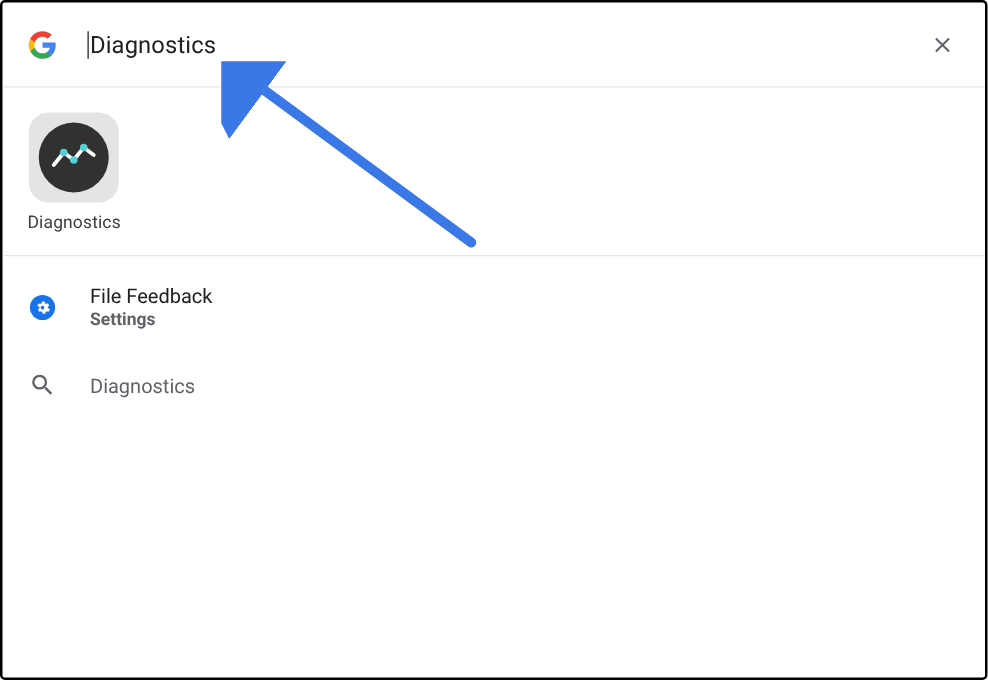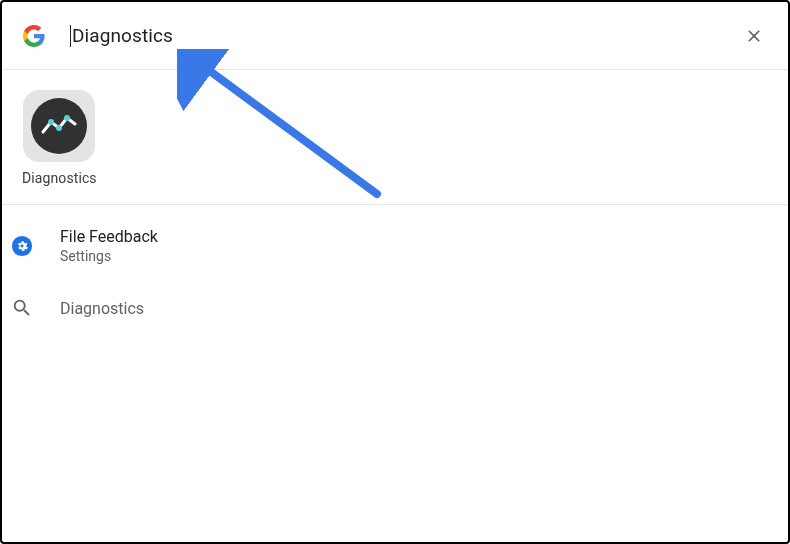"File Feedback" .result-row { padding: 10px 8px -> 10px 20px }
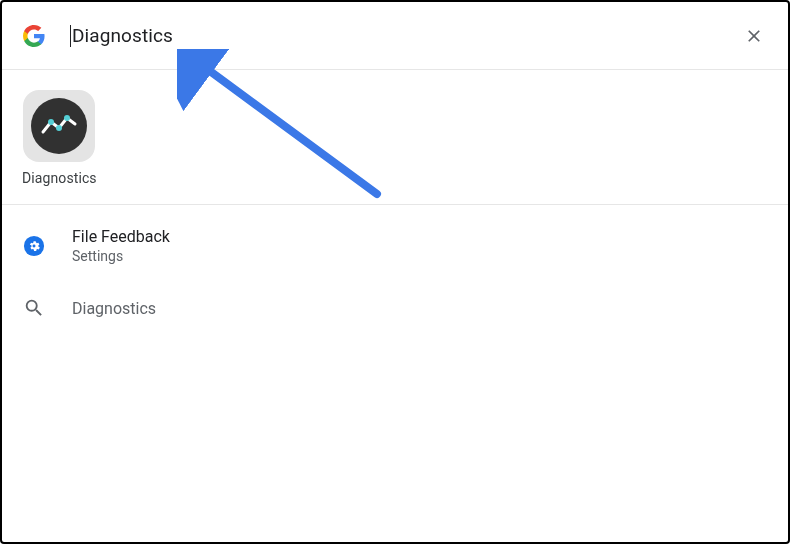"Settings" .row-sub { font-weight: none -> bold }
